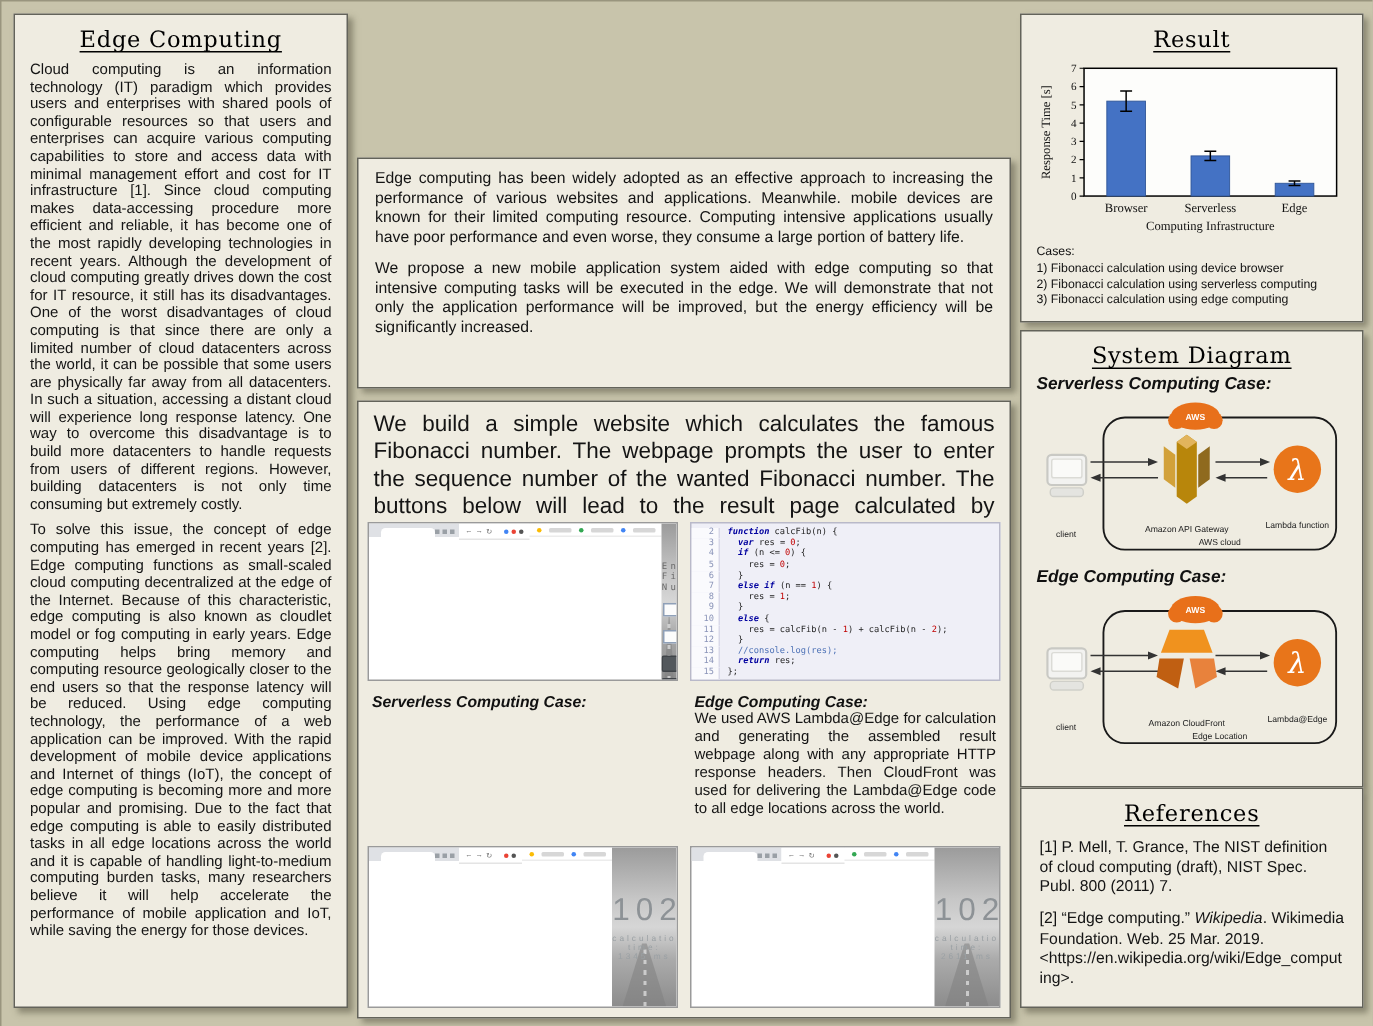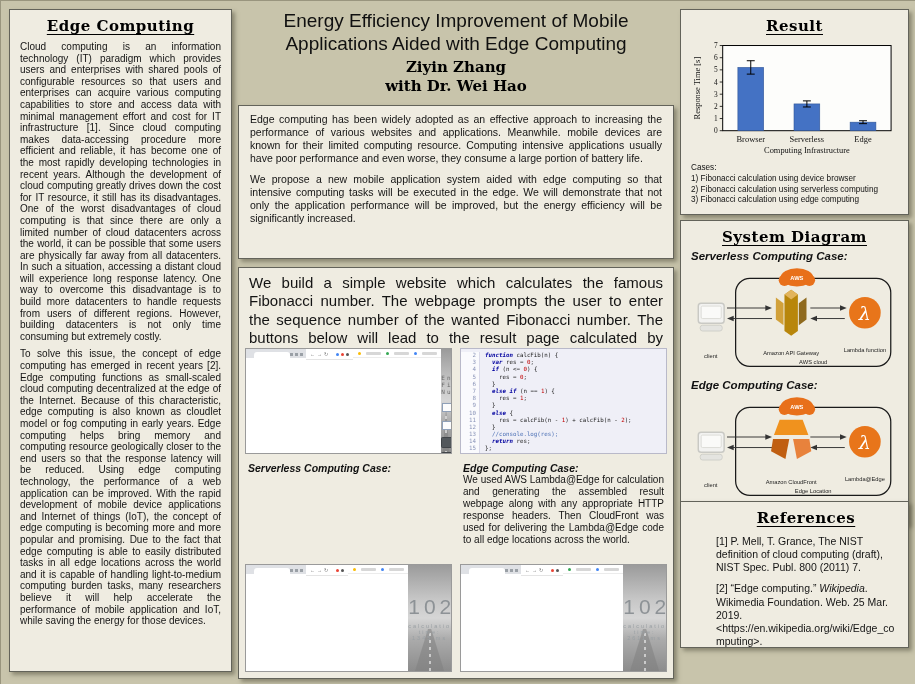"Edge Computing" .panel-head { font-weight: bold -> normal }
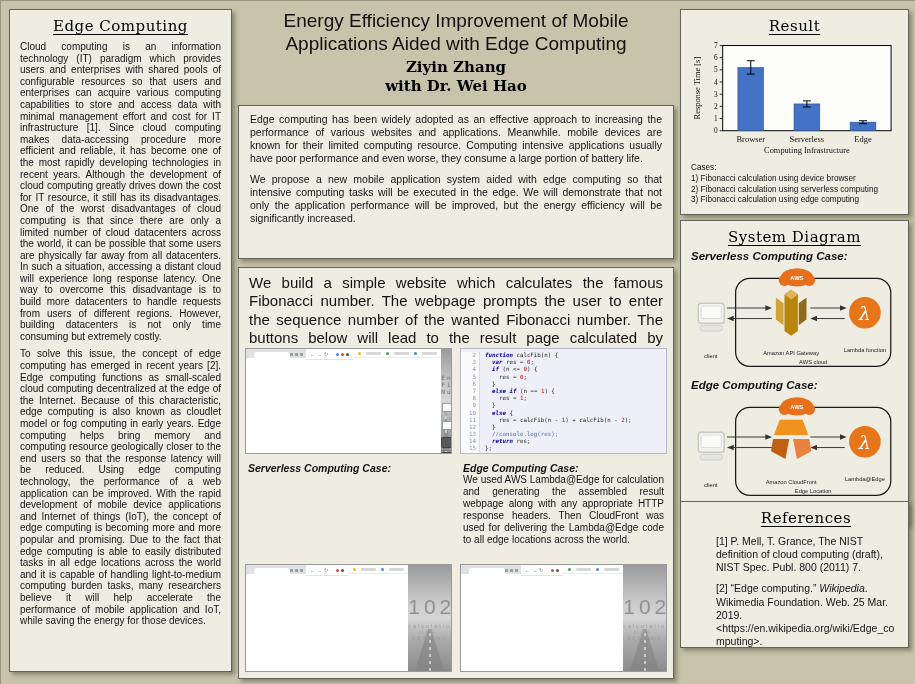"Energy Efficiency Improvement of Mobile" div { html: <div> <div> <div>Energy Efficiency Improvement of Mobile</div> <div>Applications Aided with Edge Computing</div> </div> <div>Ziyin Zhang</div> <div>with Dr. Wei Hao</div> </div> -> none }
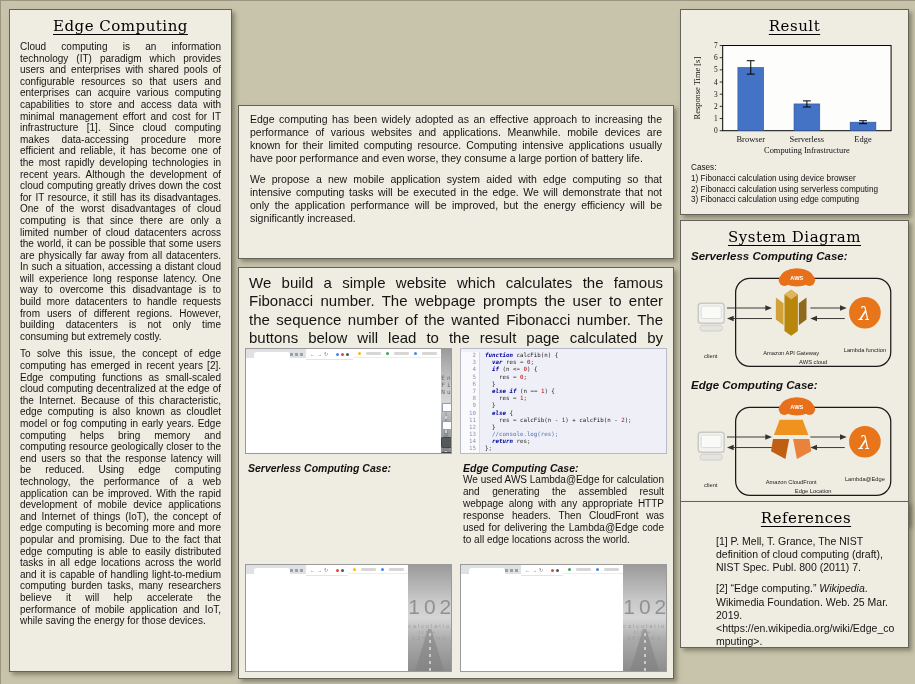"References" #p-refs { padding-left: 23px -> none; top: 500px -> 524px }
